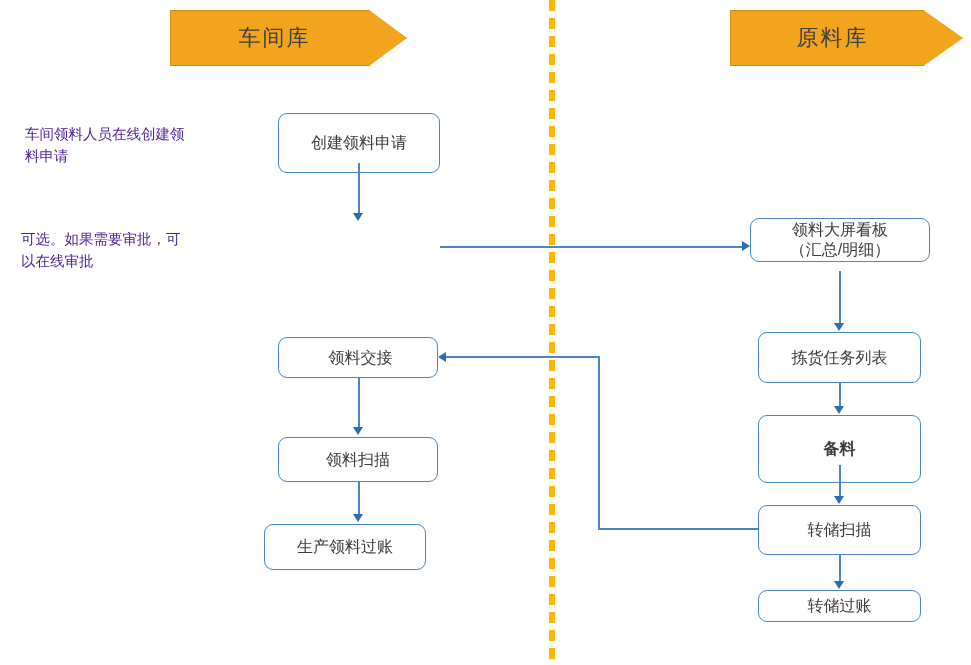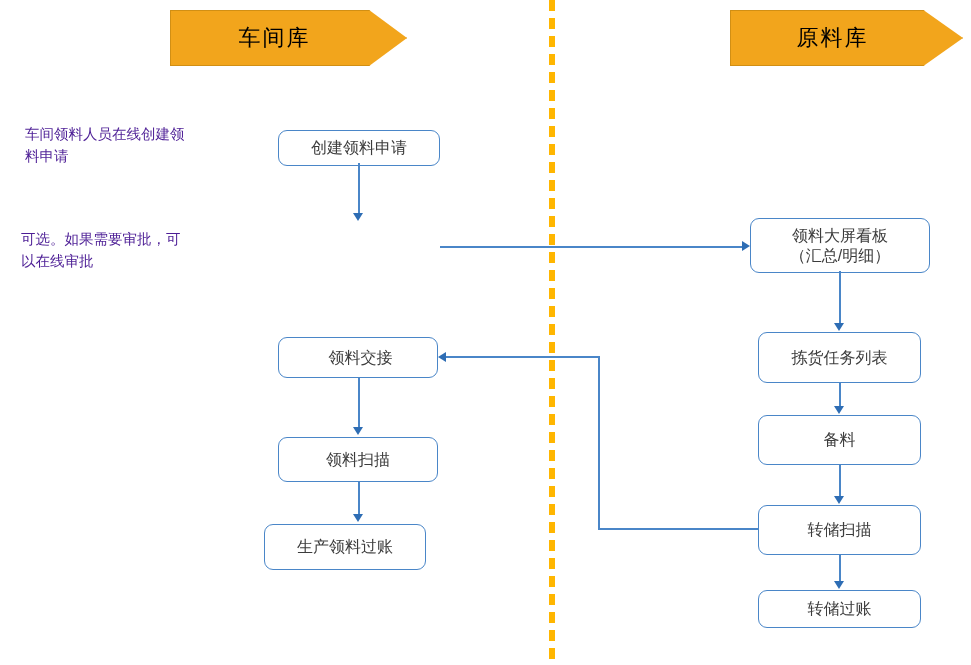"车间库" .lane-banner { color: #000000 -> #404040 }
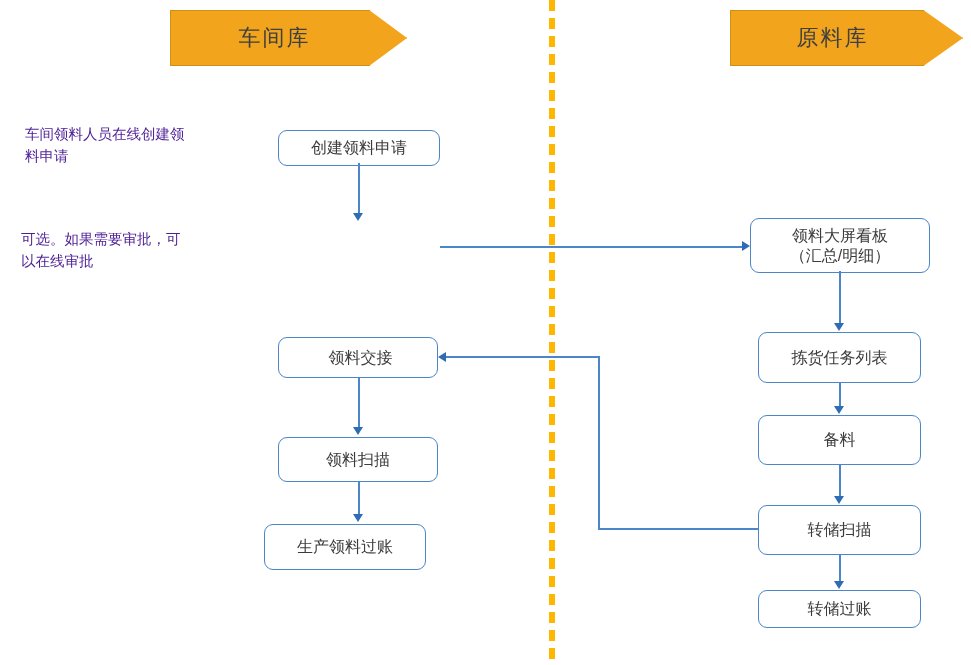"创建领料申请" div.node { height: 36px -> 60px; top: 130px -> 113px }
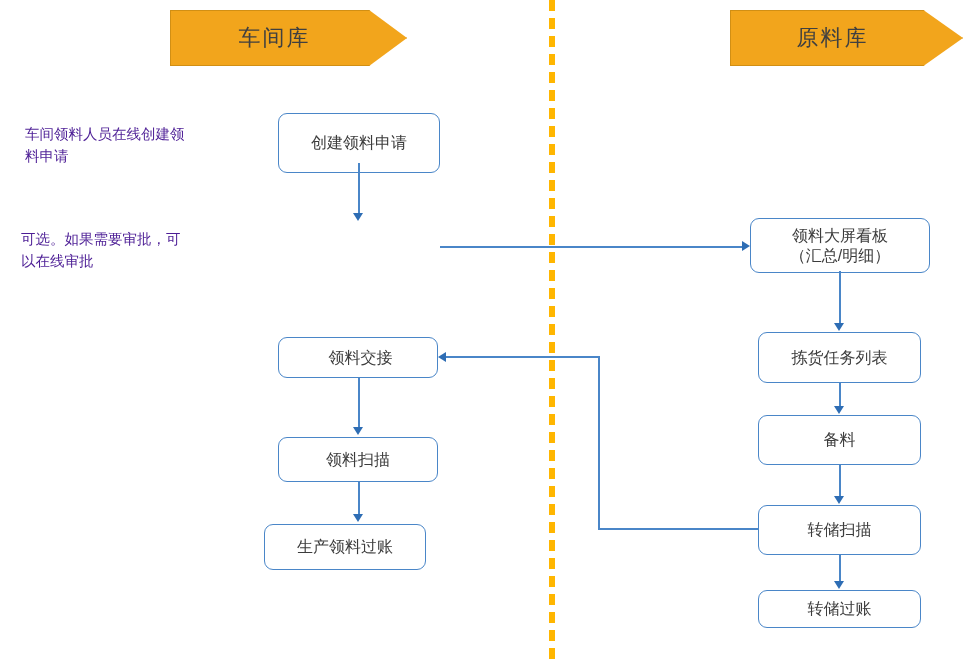"领料大屏看板" div.node { height: 55px -> 44px }
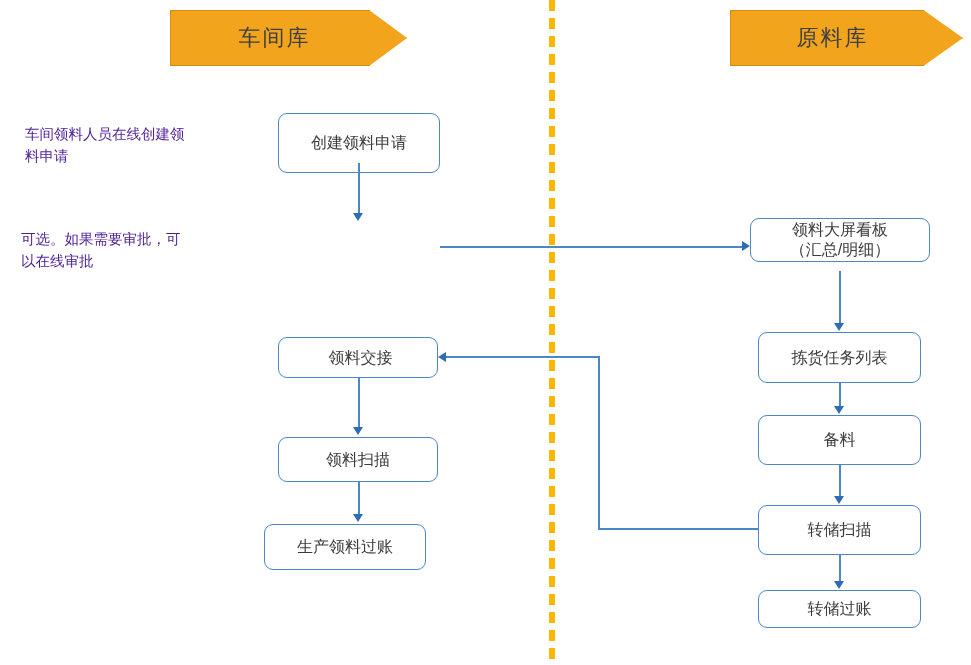"备料" div.node { font-weight: none -> bold; height: 50px -> 68px }
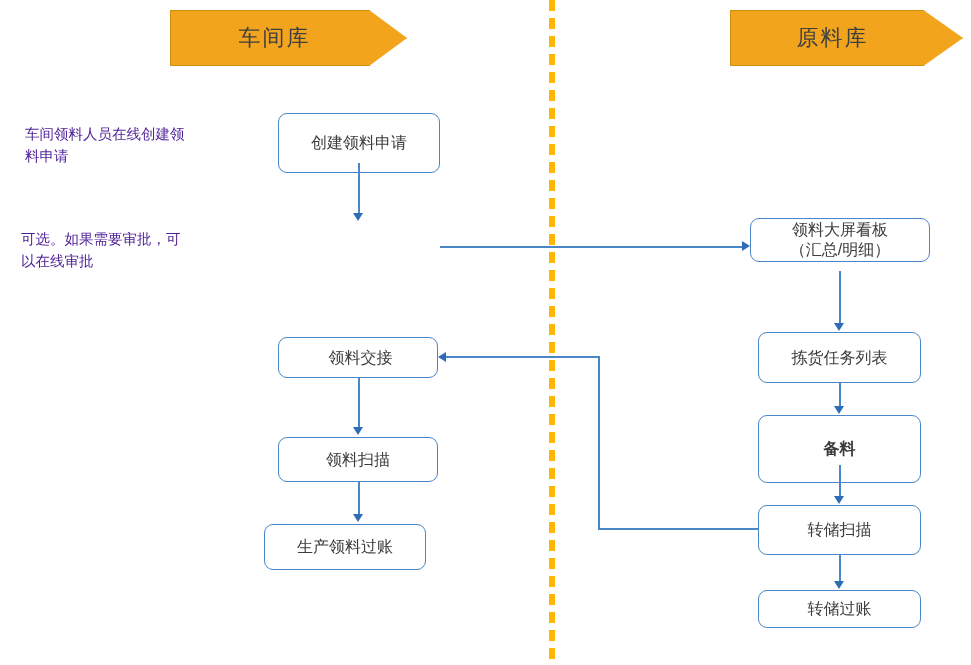"转储过账" div.node { height: 38px -> 32px }
